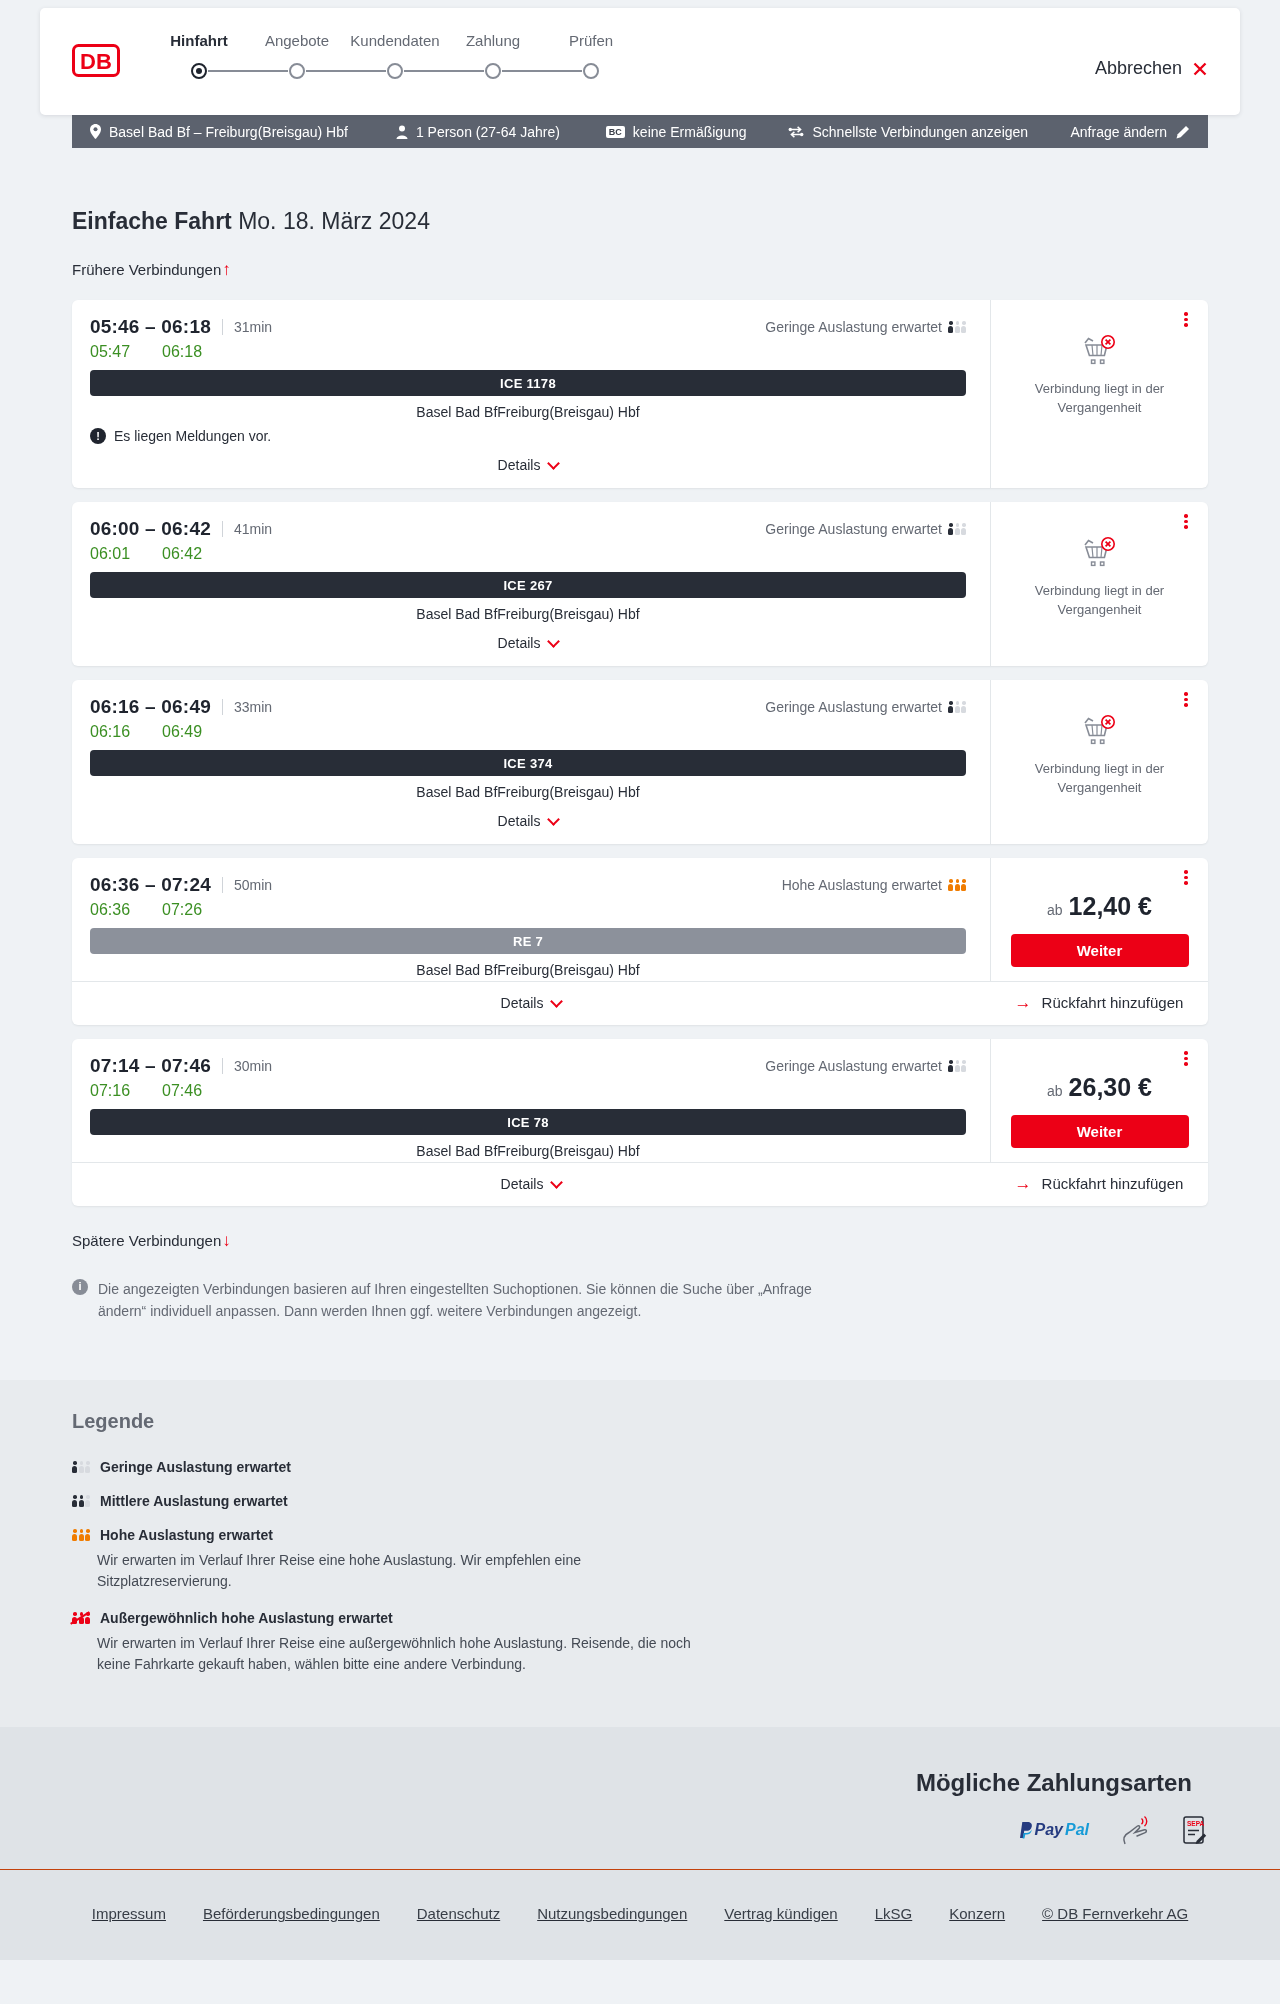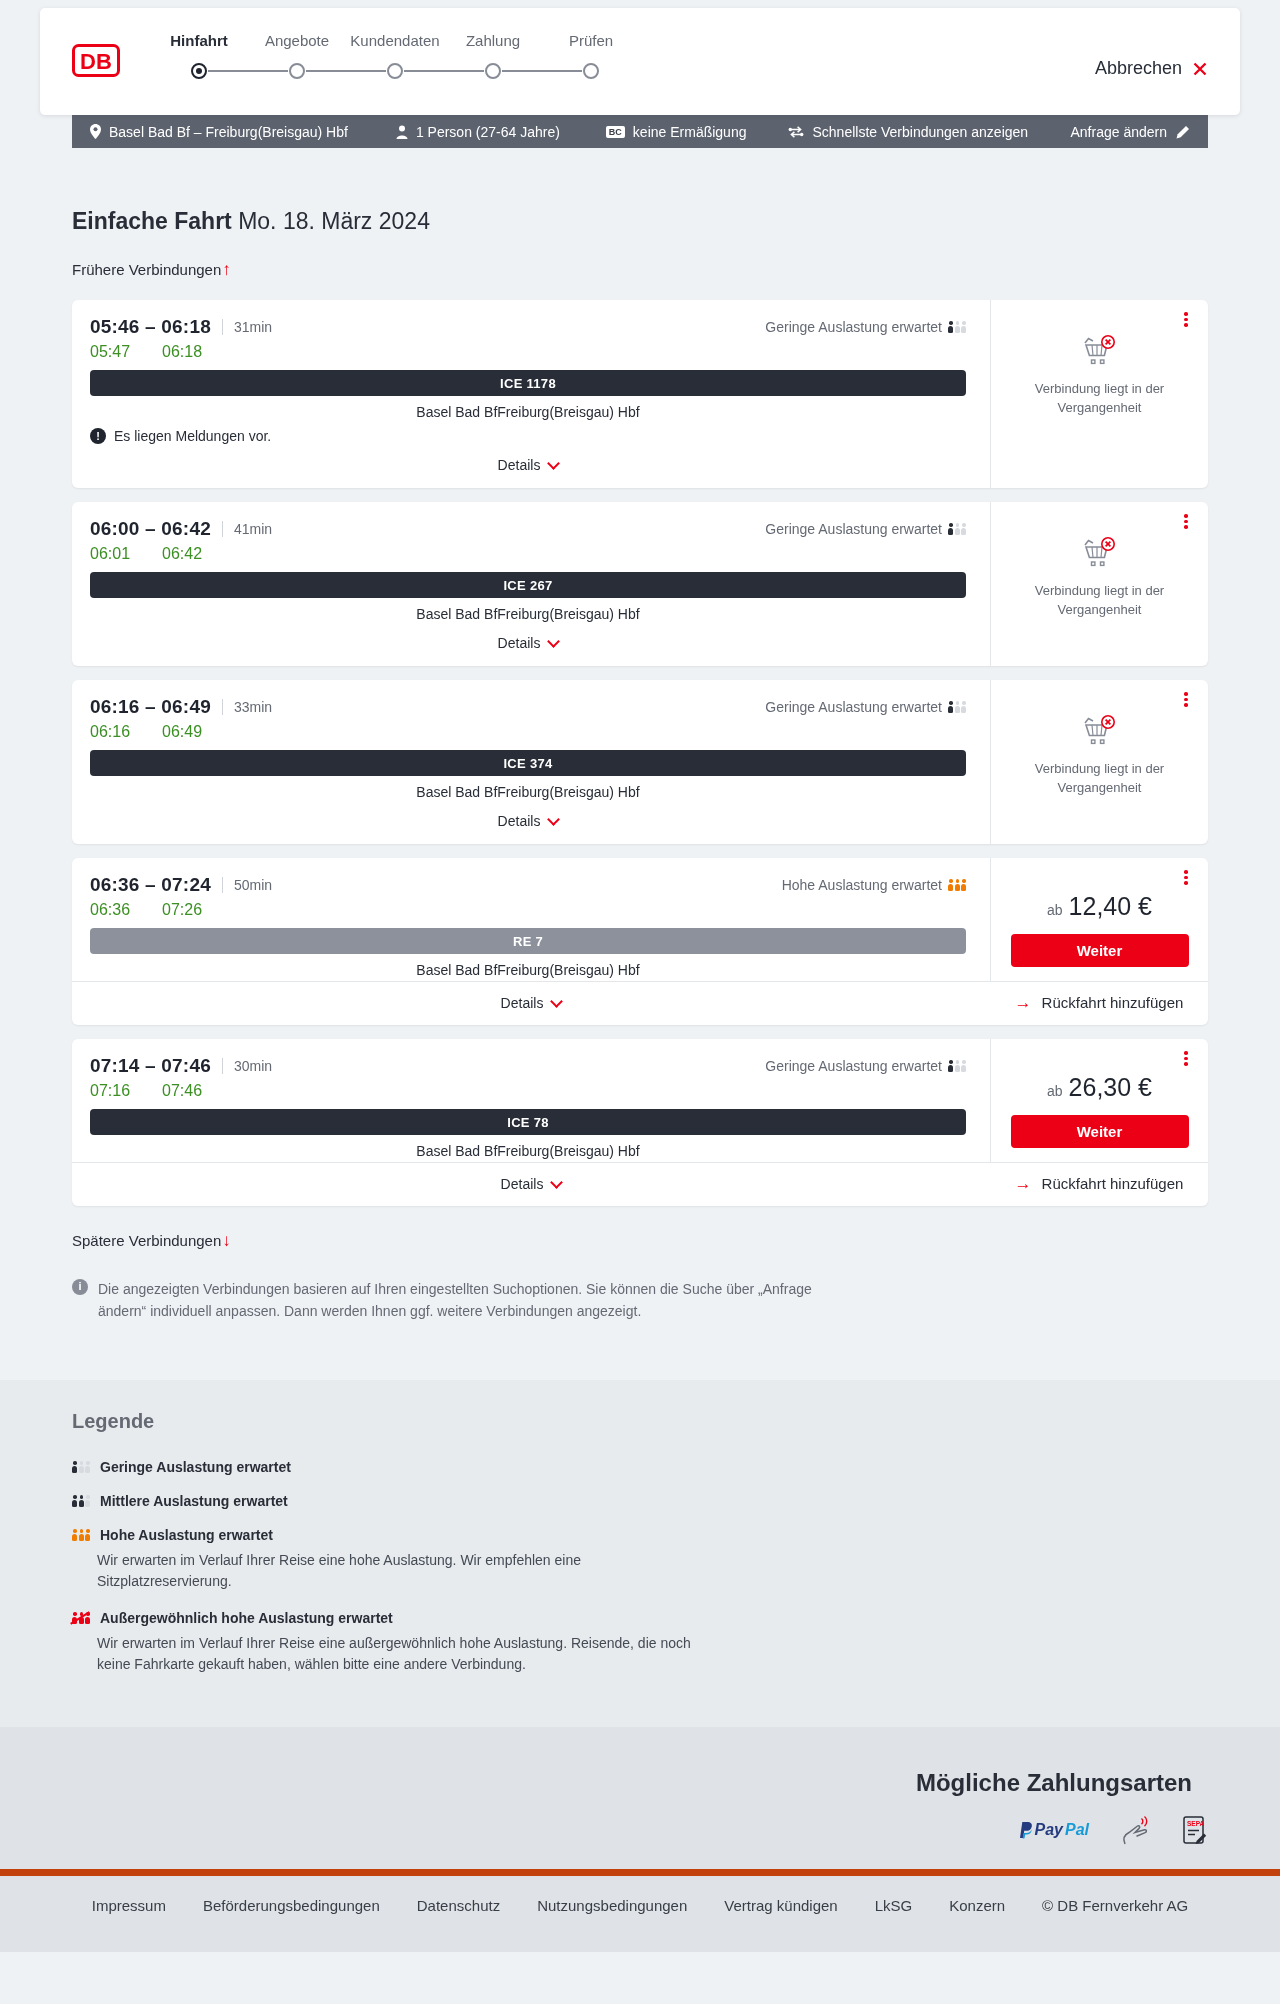"12,40 €" .price-val { font-weight: normal -> bold }
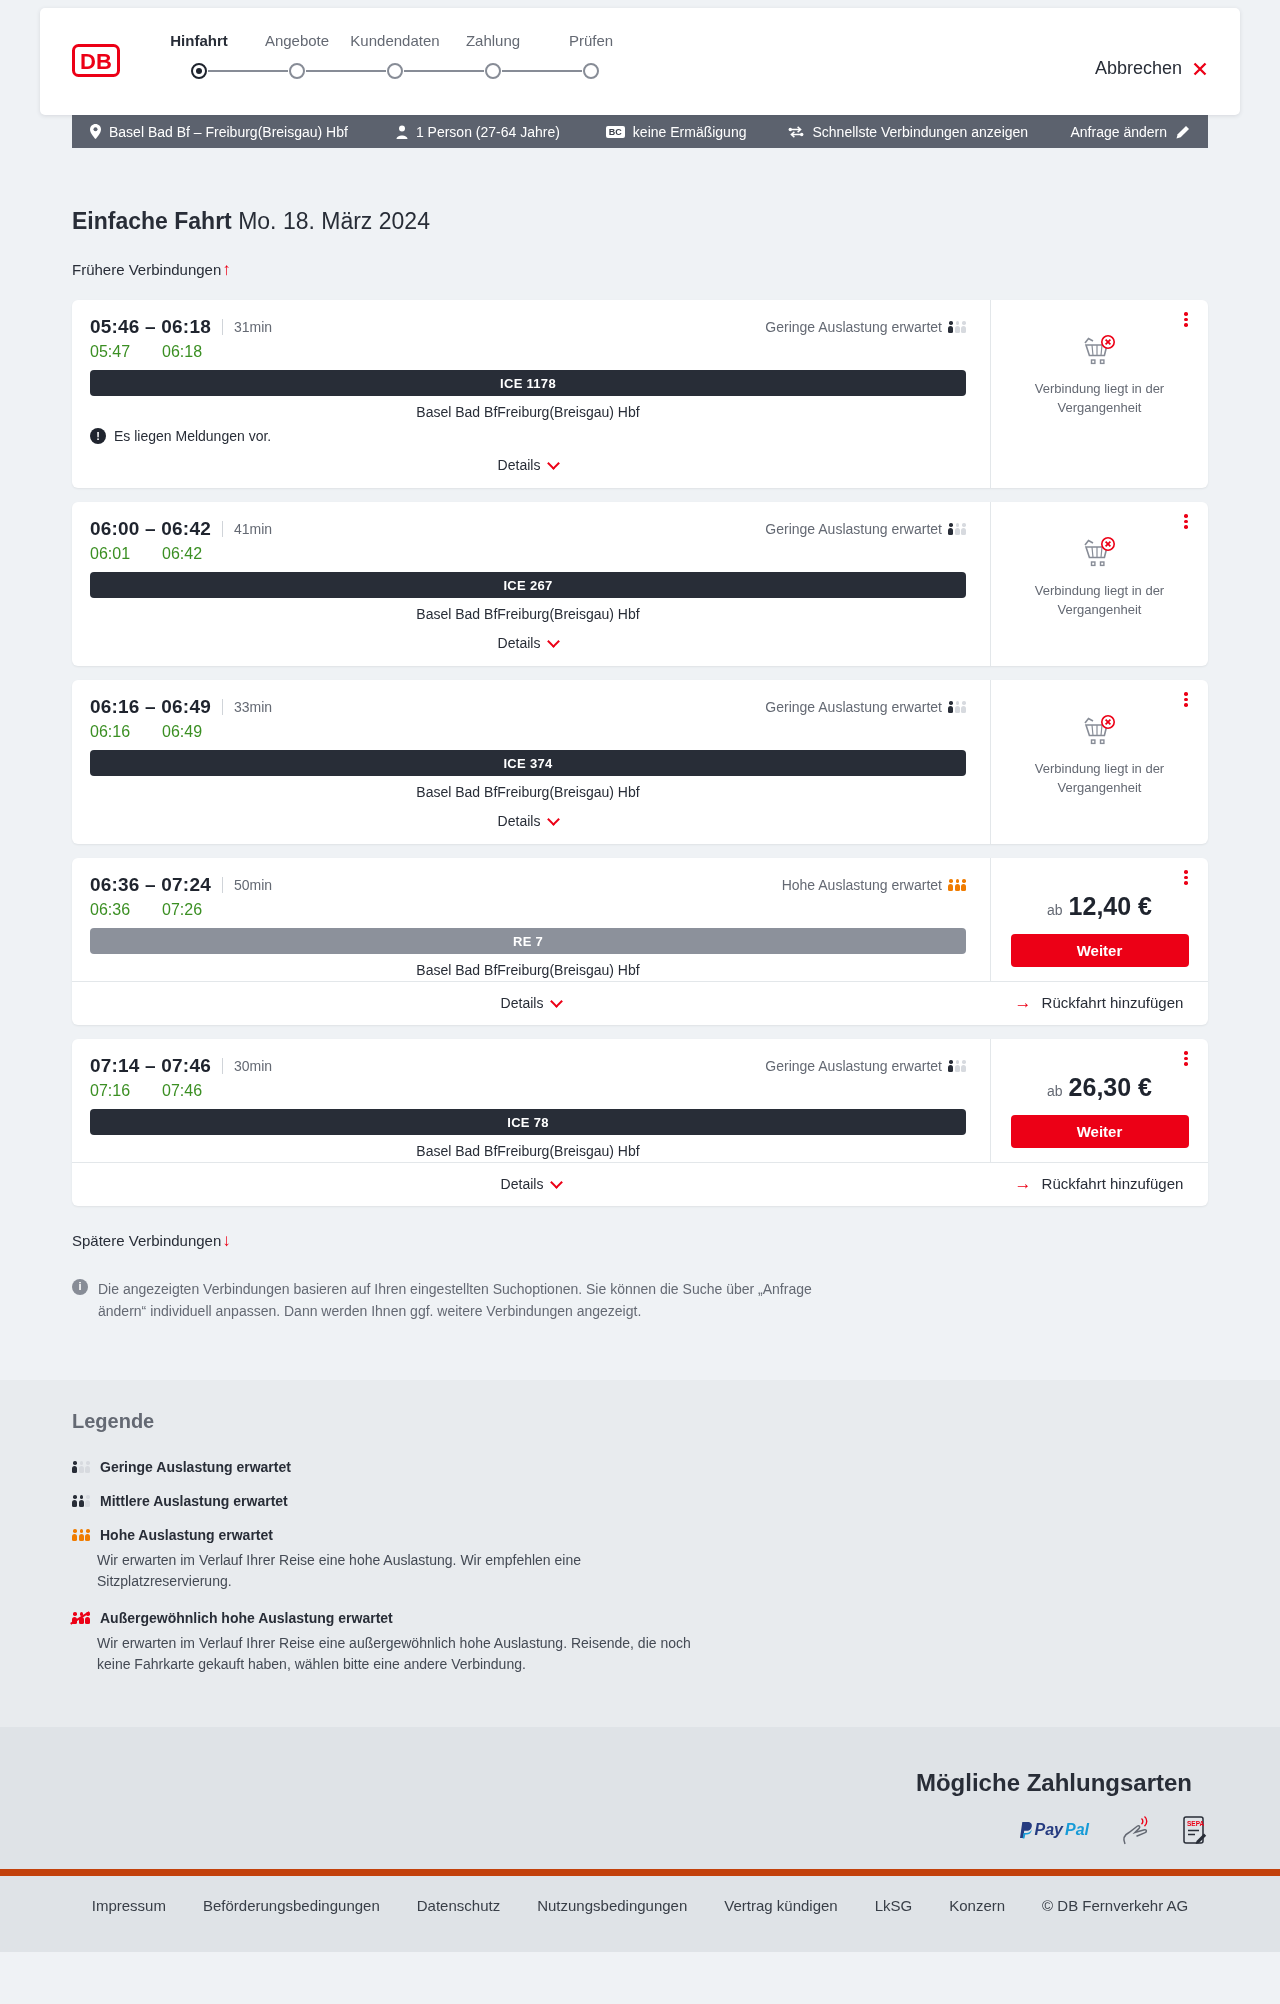"Impressum" .footer { border-top: 7px solid #c2410c -> 1px solid #c2410c; padding: 21px 0 38px -> 35px 0 38px; text-decoration: none -> underline }
